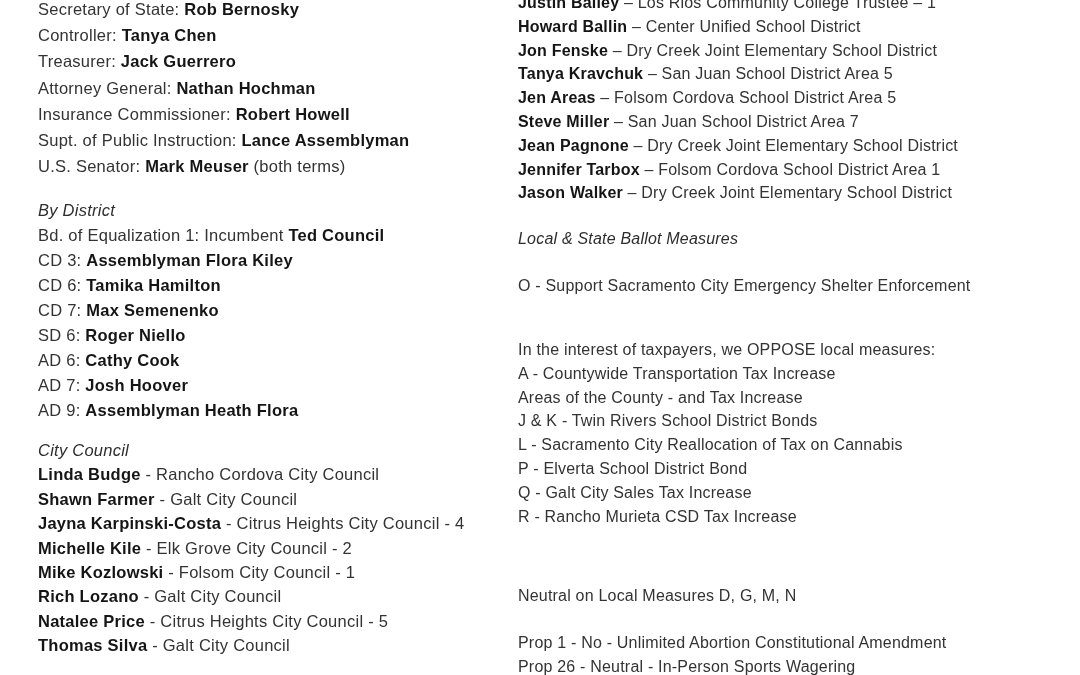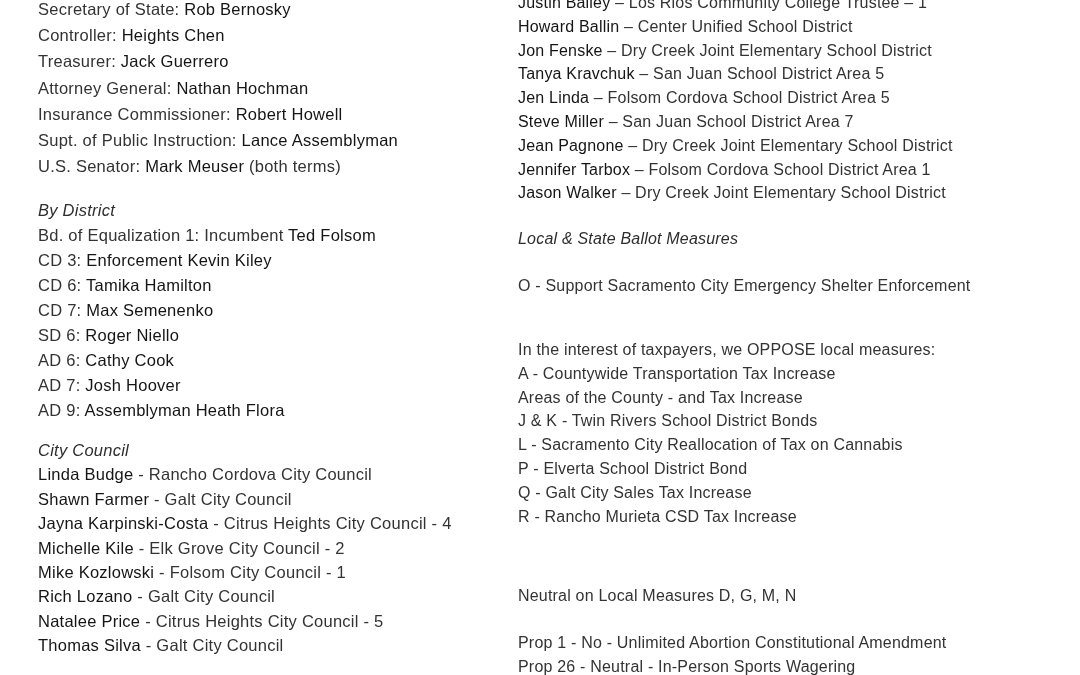"Rob Bernosky" .b { font-weight: 400 -> 700 }
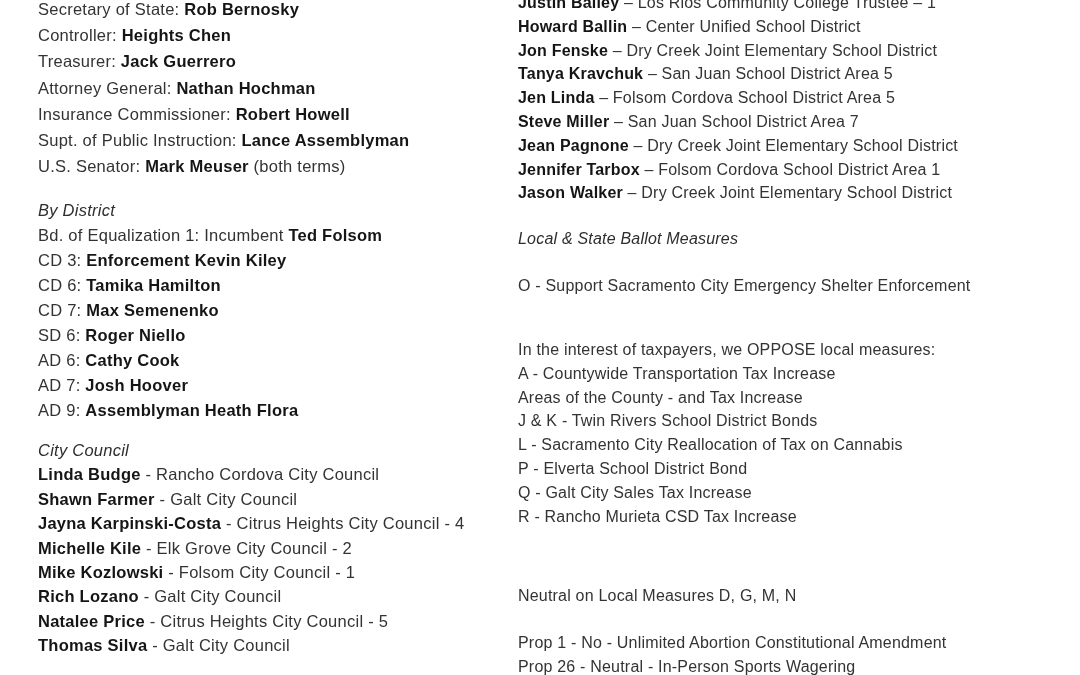"Heights Chen" span.b { text: Heights -> Tanya }
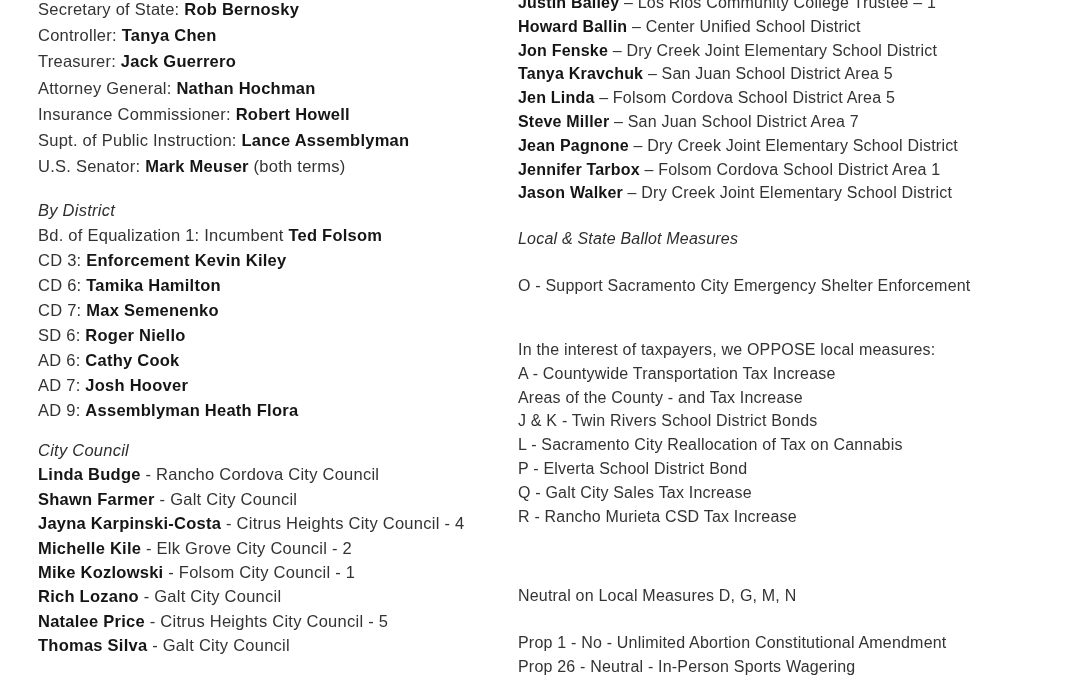"Jen Linda" span.b { text: Linda -> Areas }
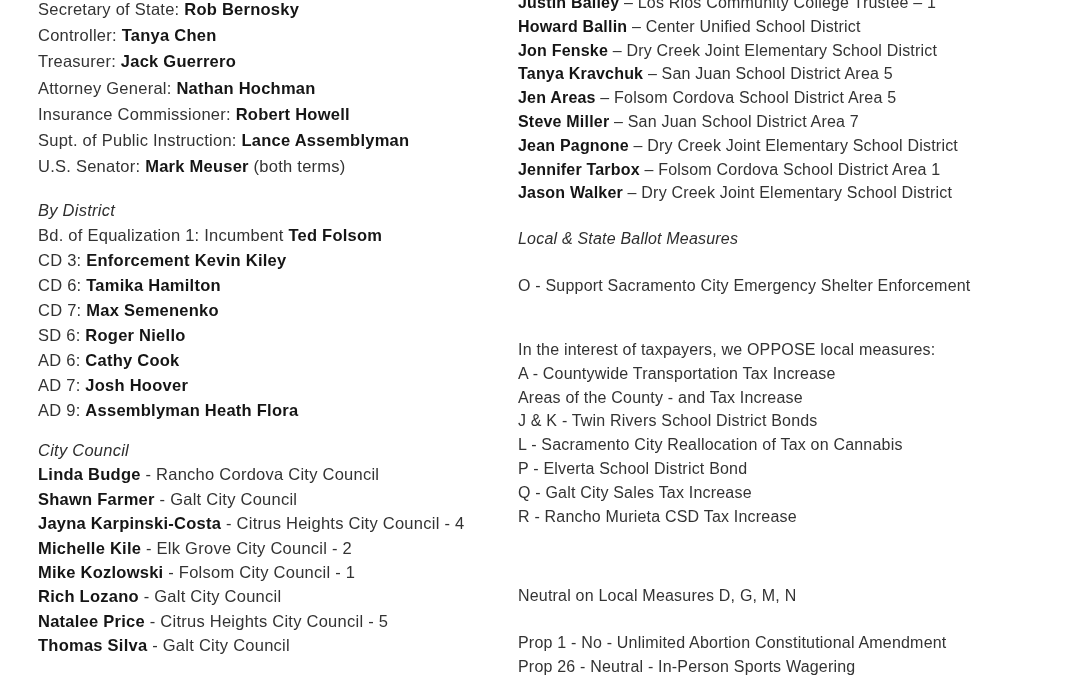"Ted Folsom" span.b { text: Folsom -> Council }
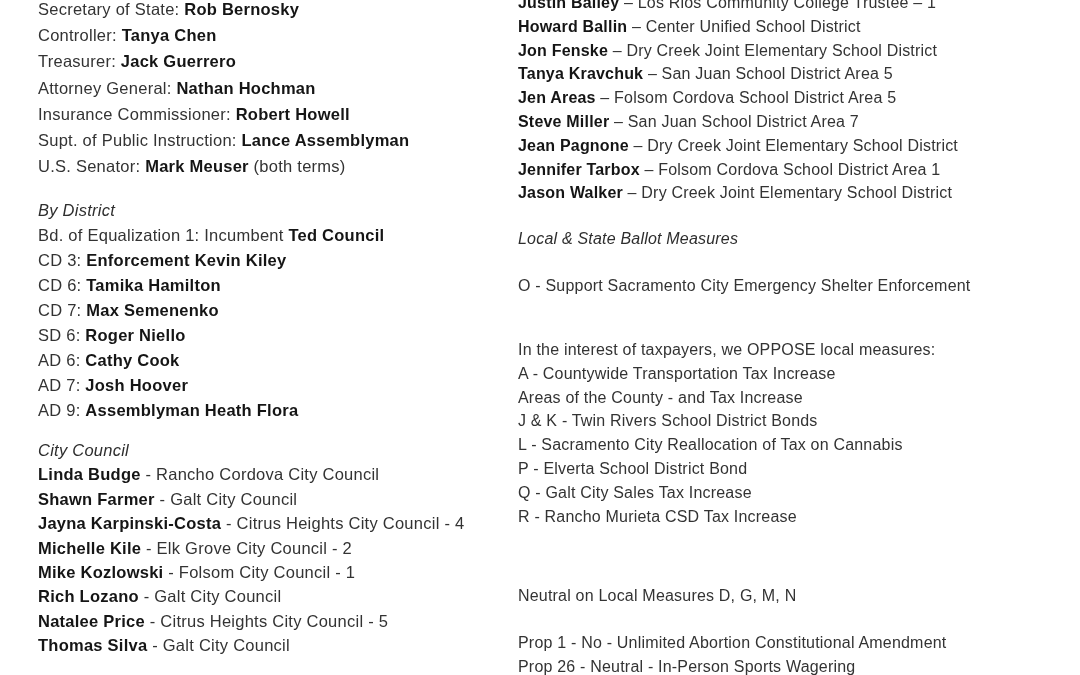"Enforcement Kevin Kiley" span.b { text: Enforcement Kevin -> Assemblyman Flora }
